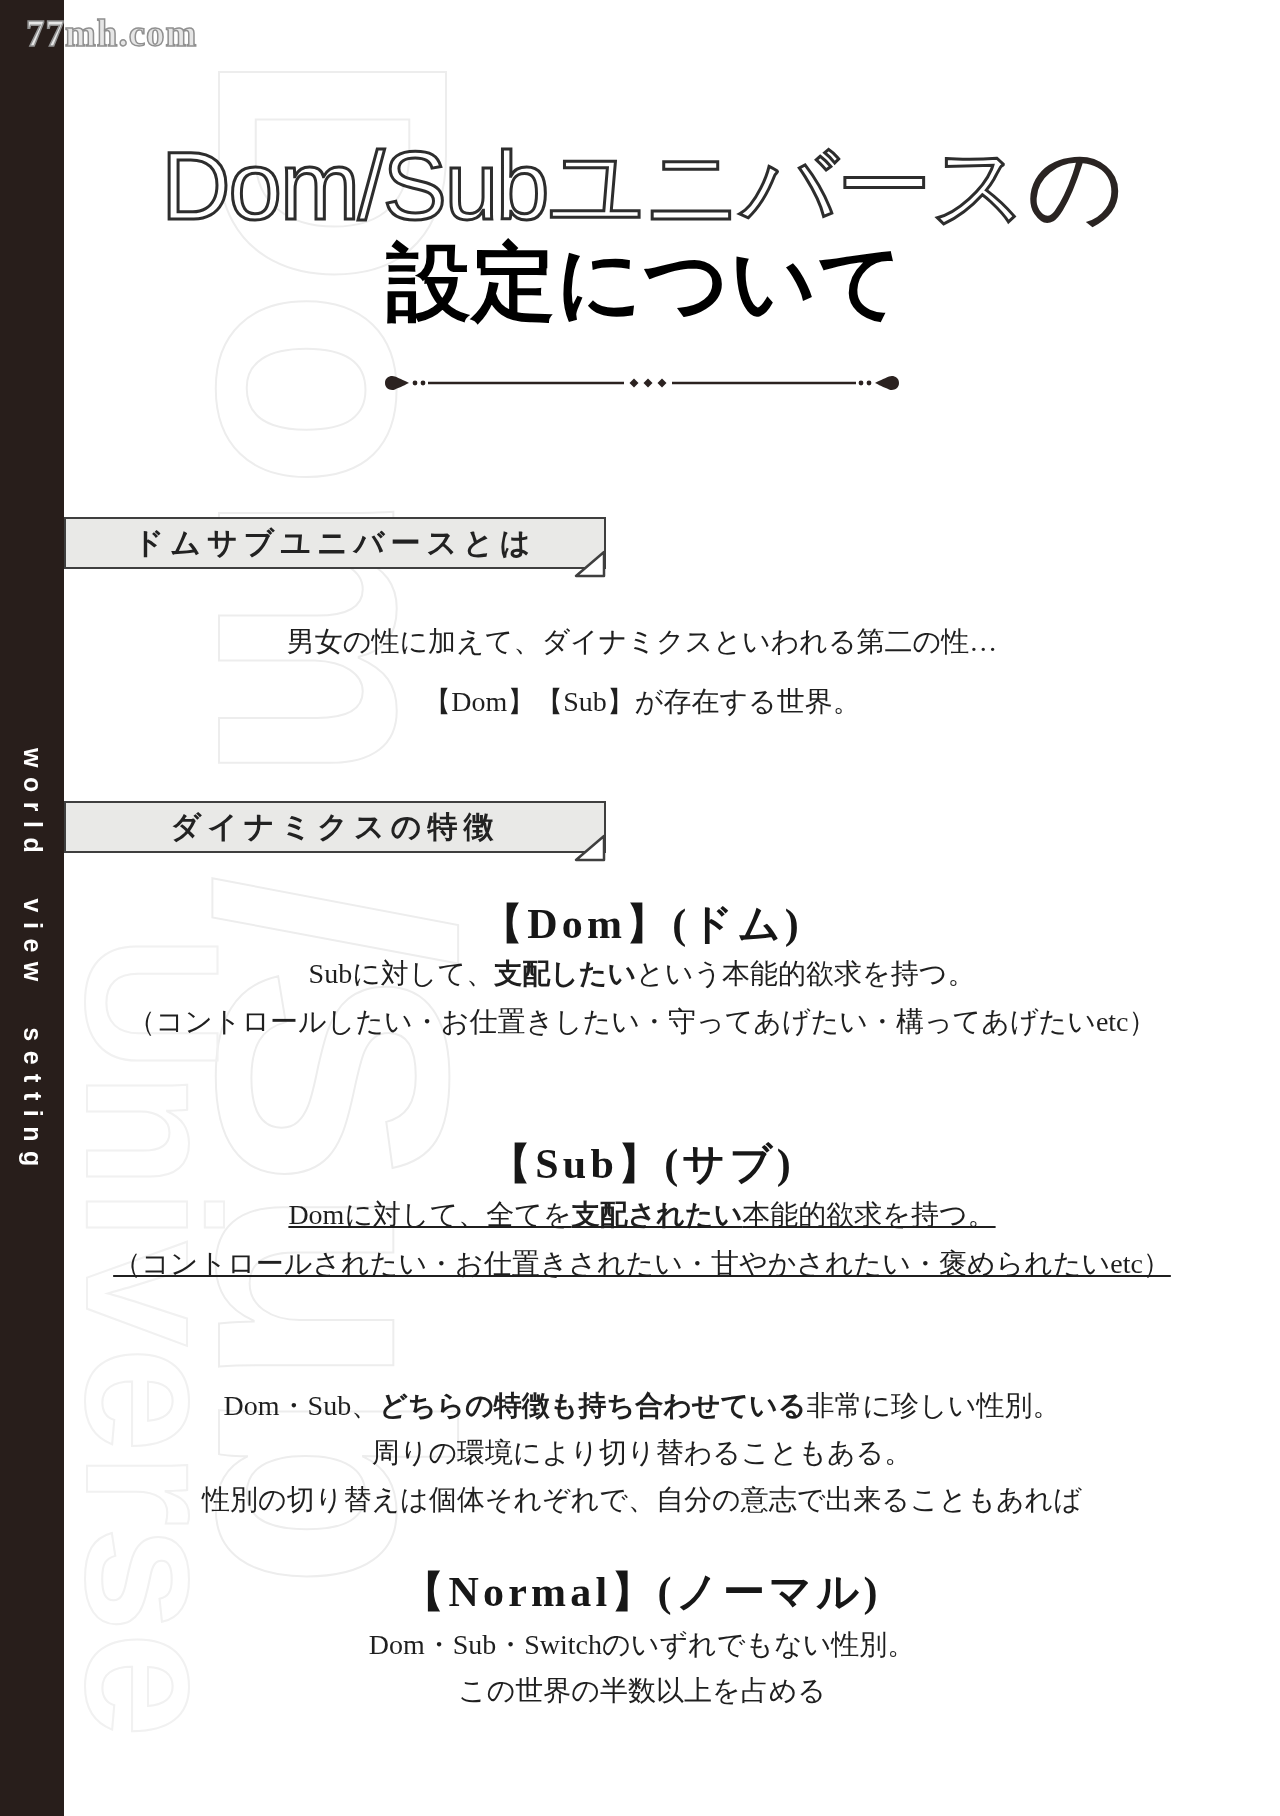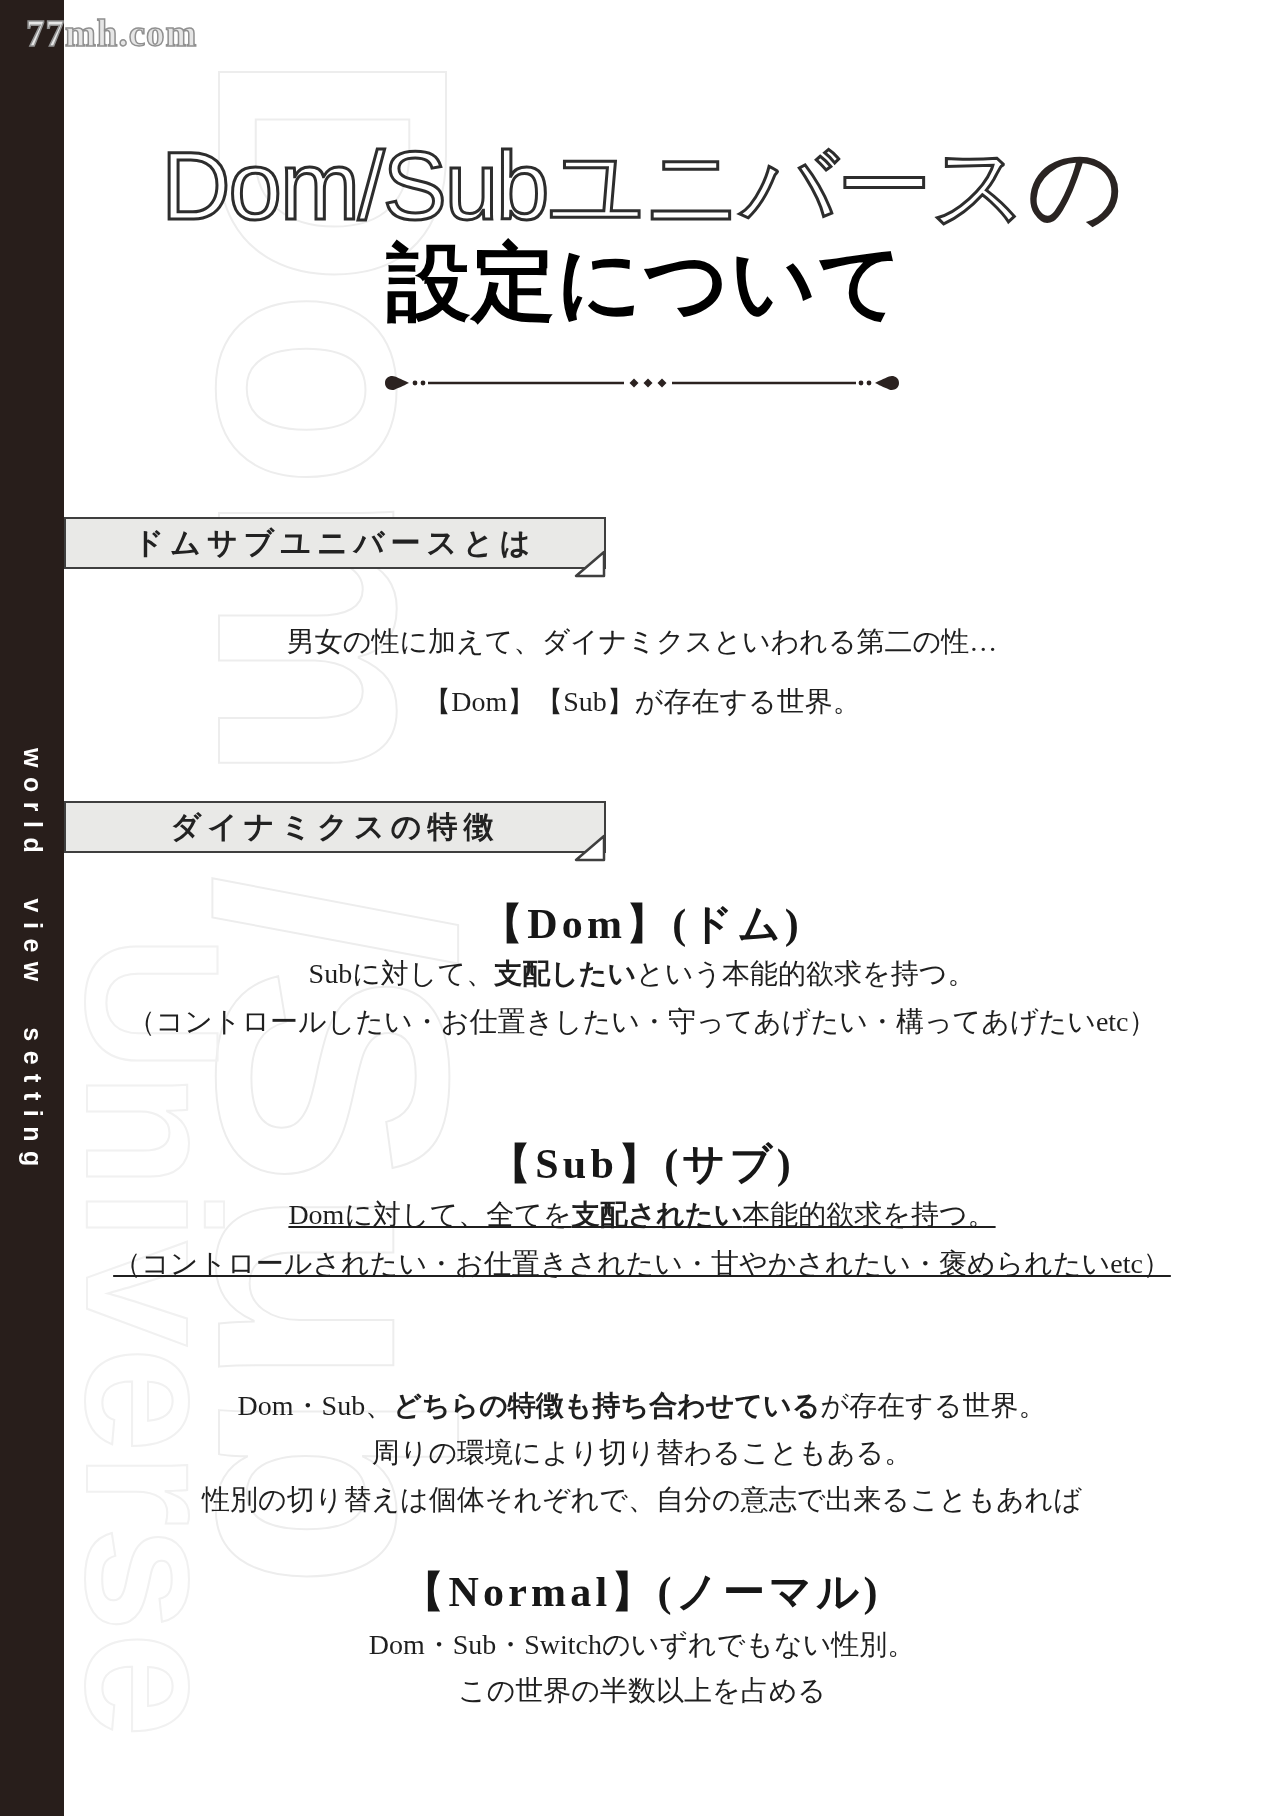"が存在する世界。" span { text: が存在する世界 -> 非常に珍しい性別 }
